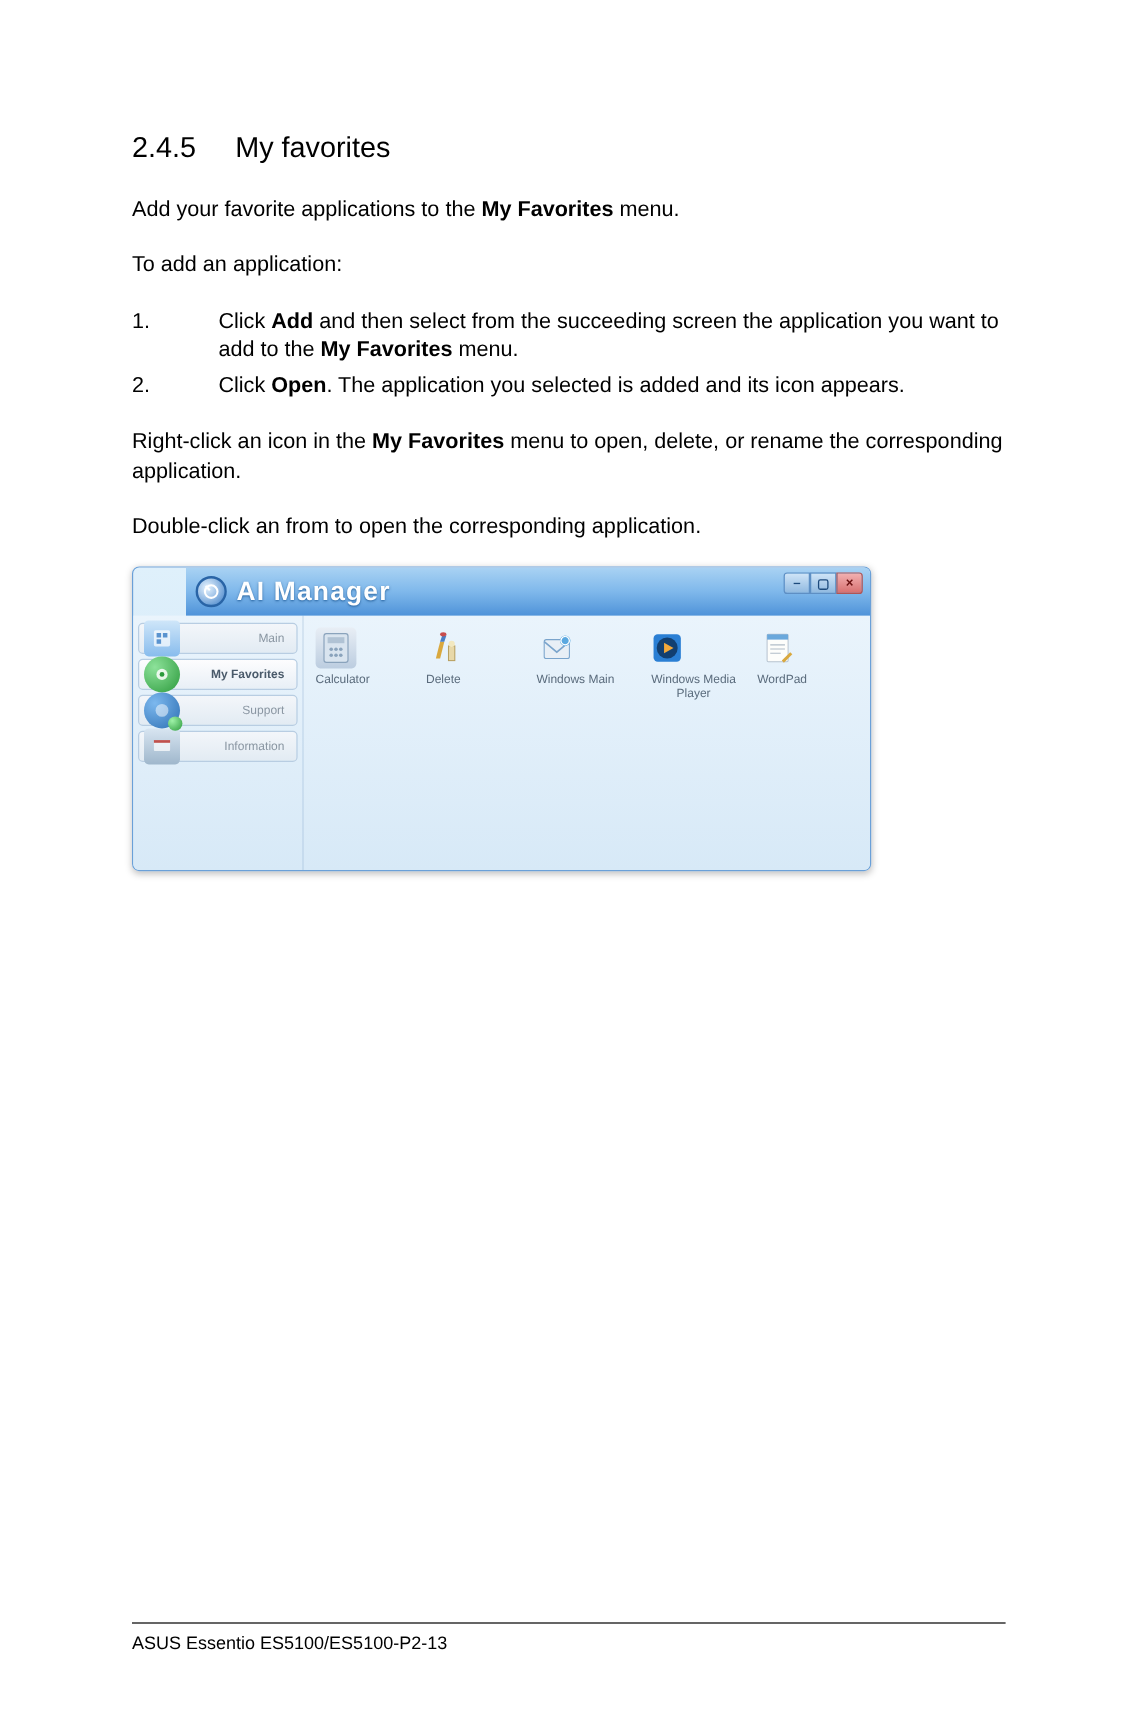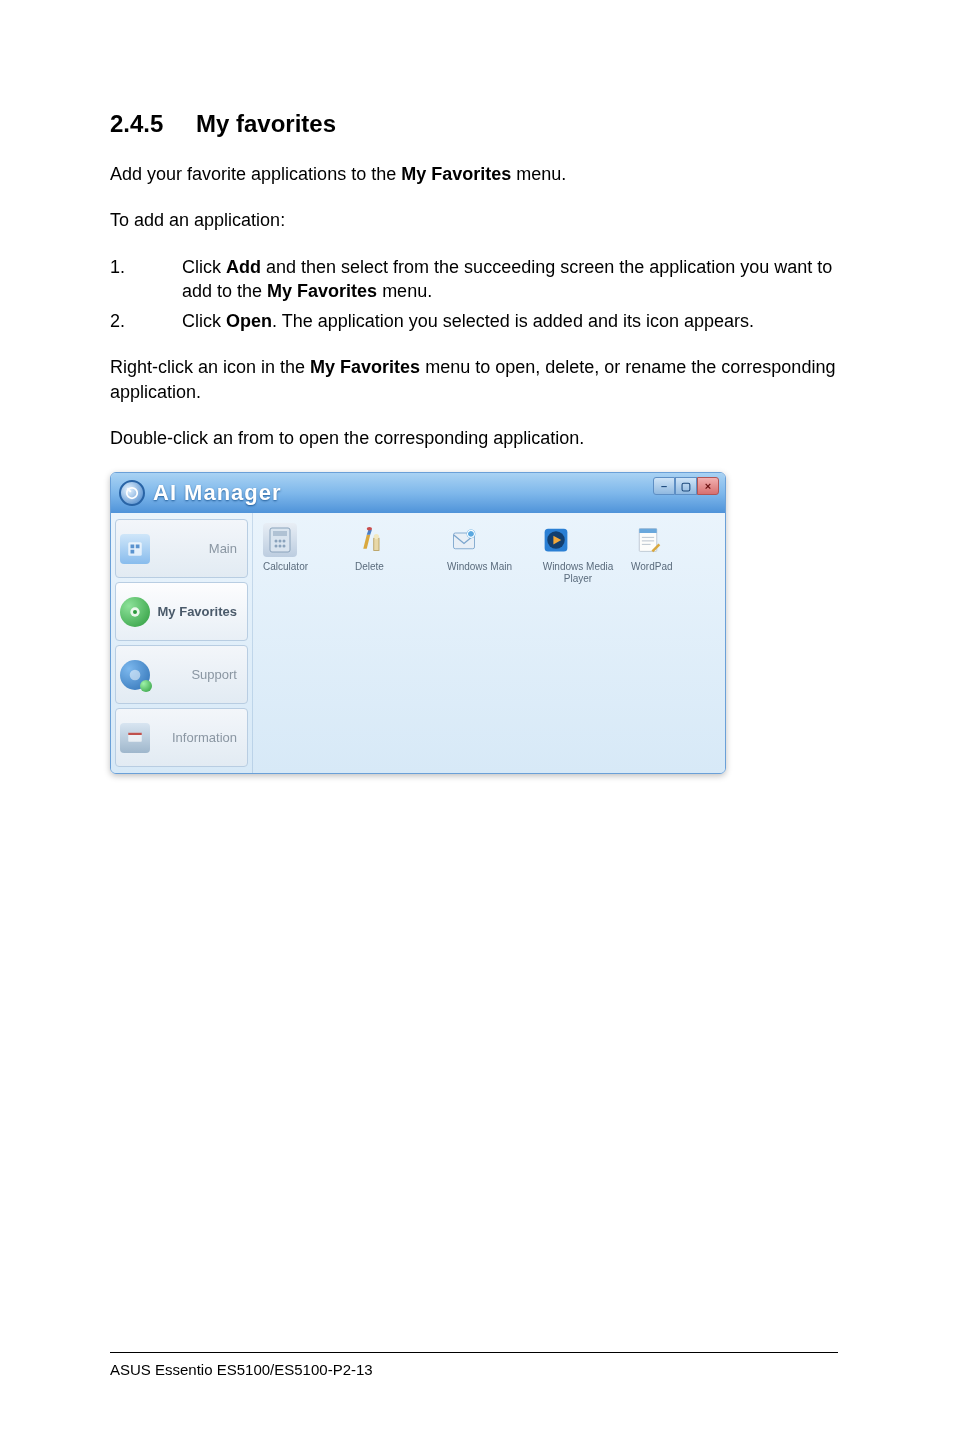"2.4.5 My favorites" .section-heading { font-weight: bold -> normal }
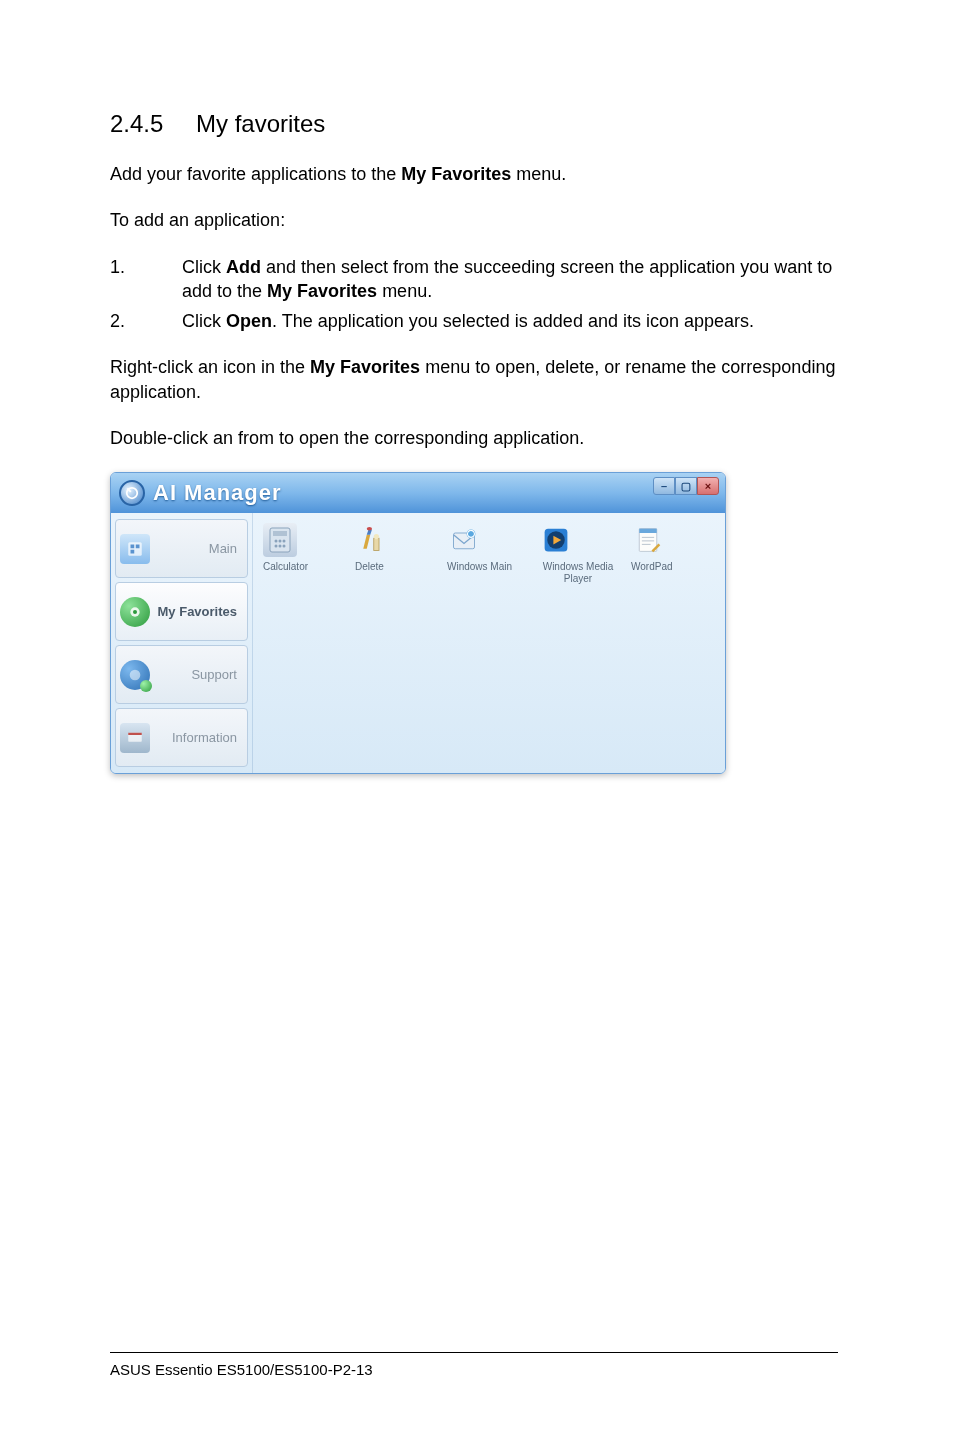"AI Manager" .ai-titlebar { margin-left: none -> 44px }
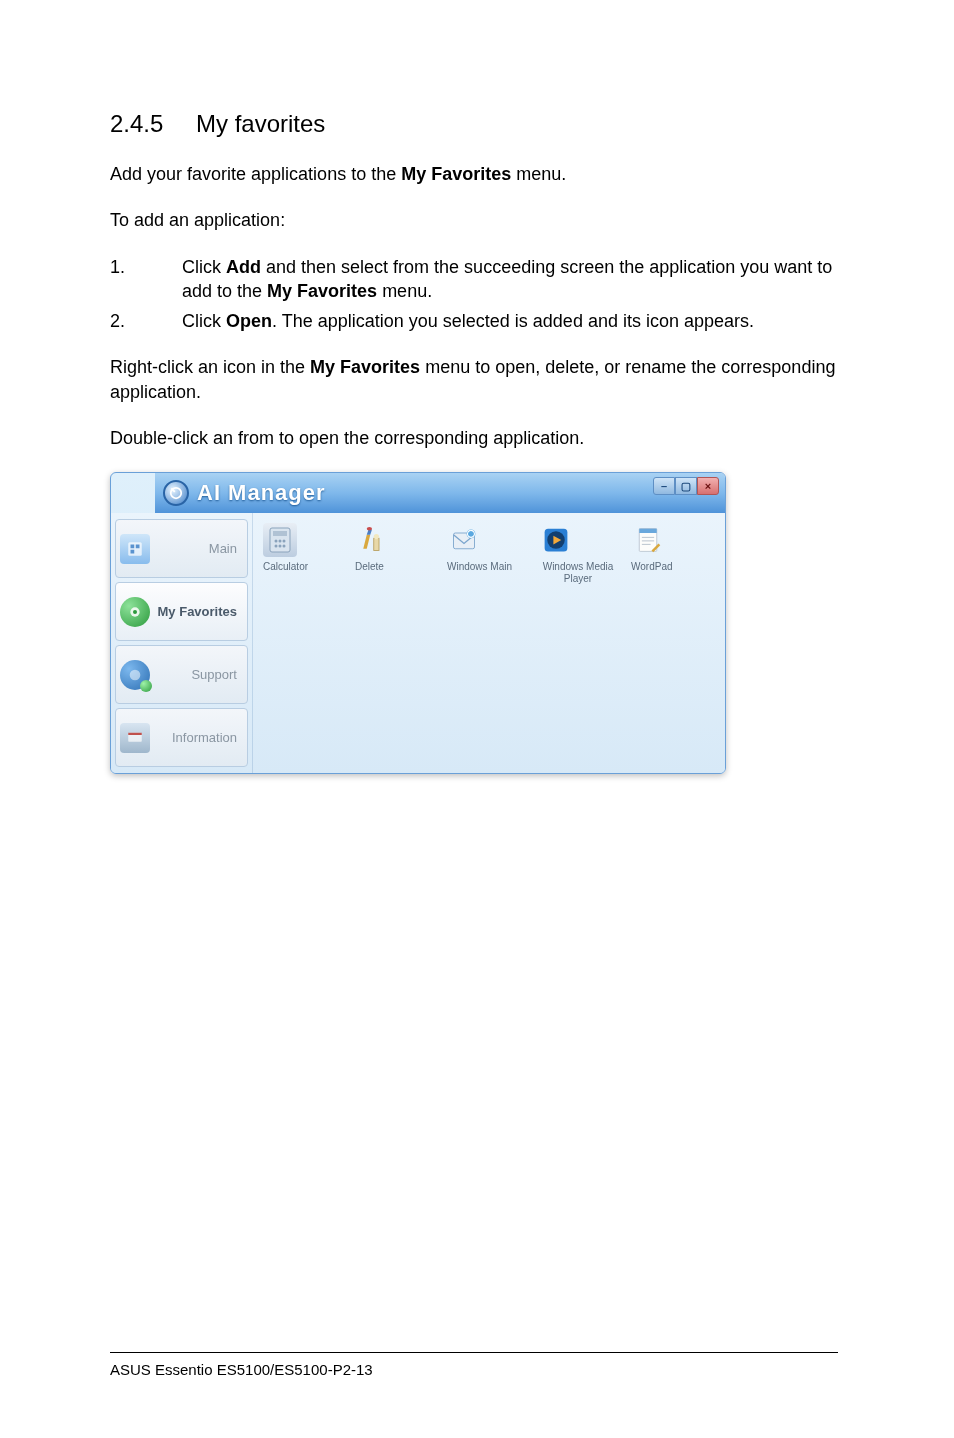"Main" .sb-item { font-size: 13px -> 10px; height: 59px -> 26px }
